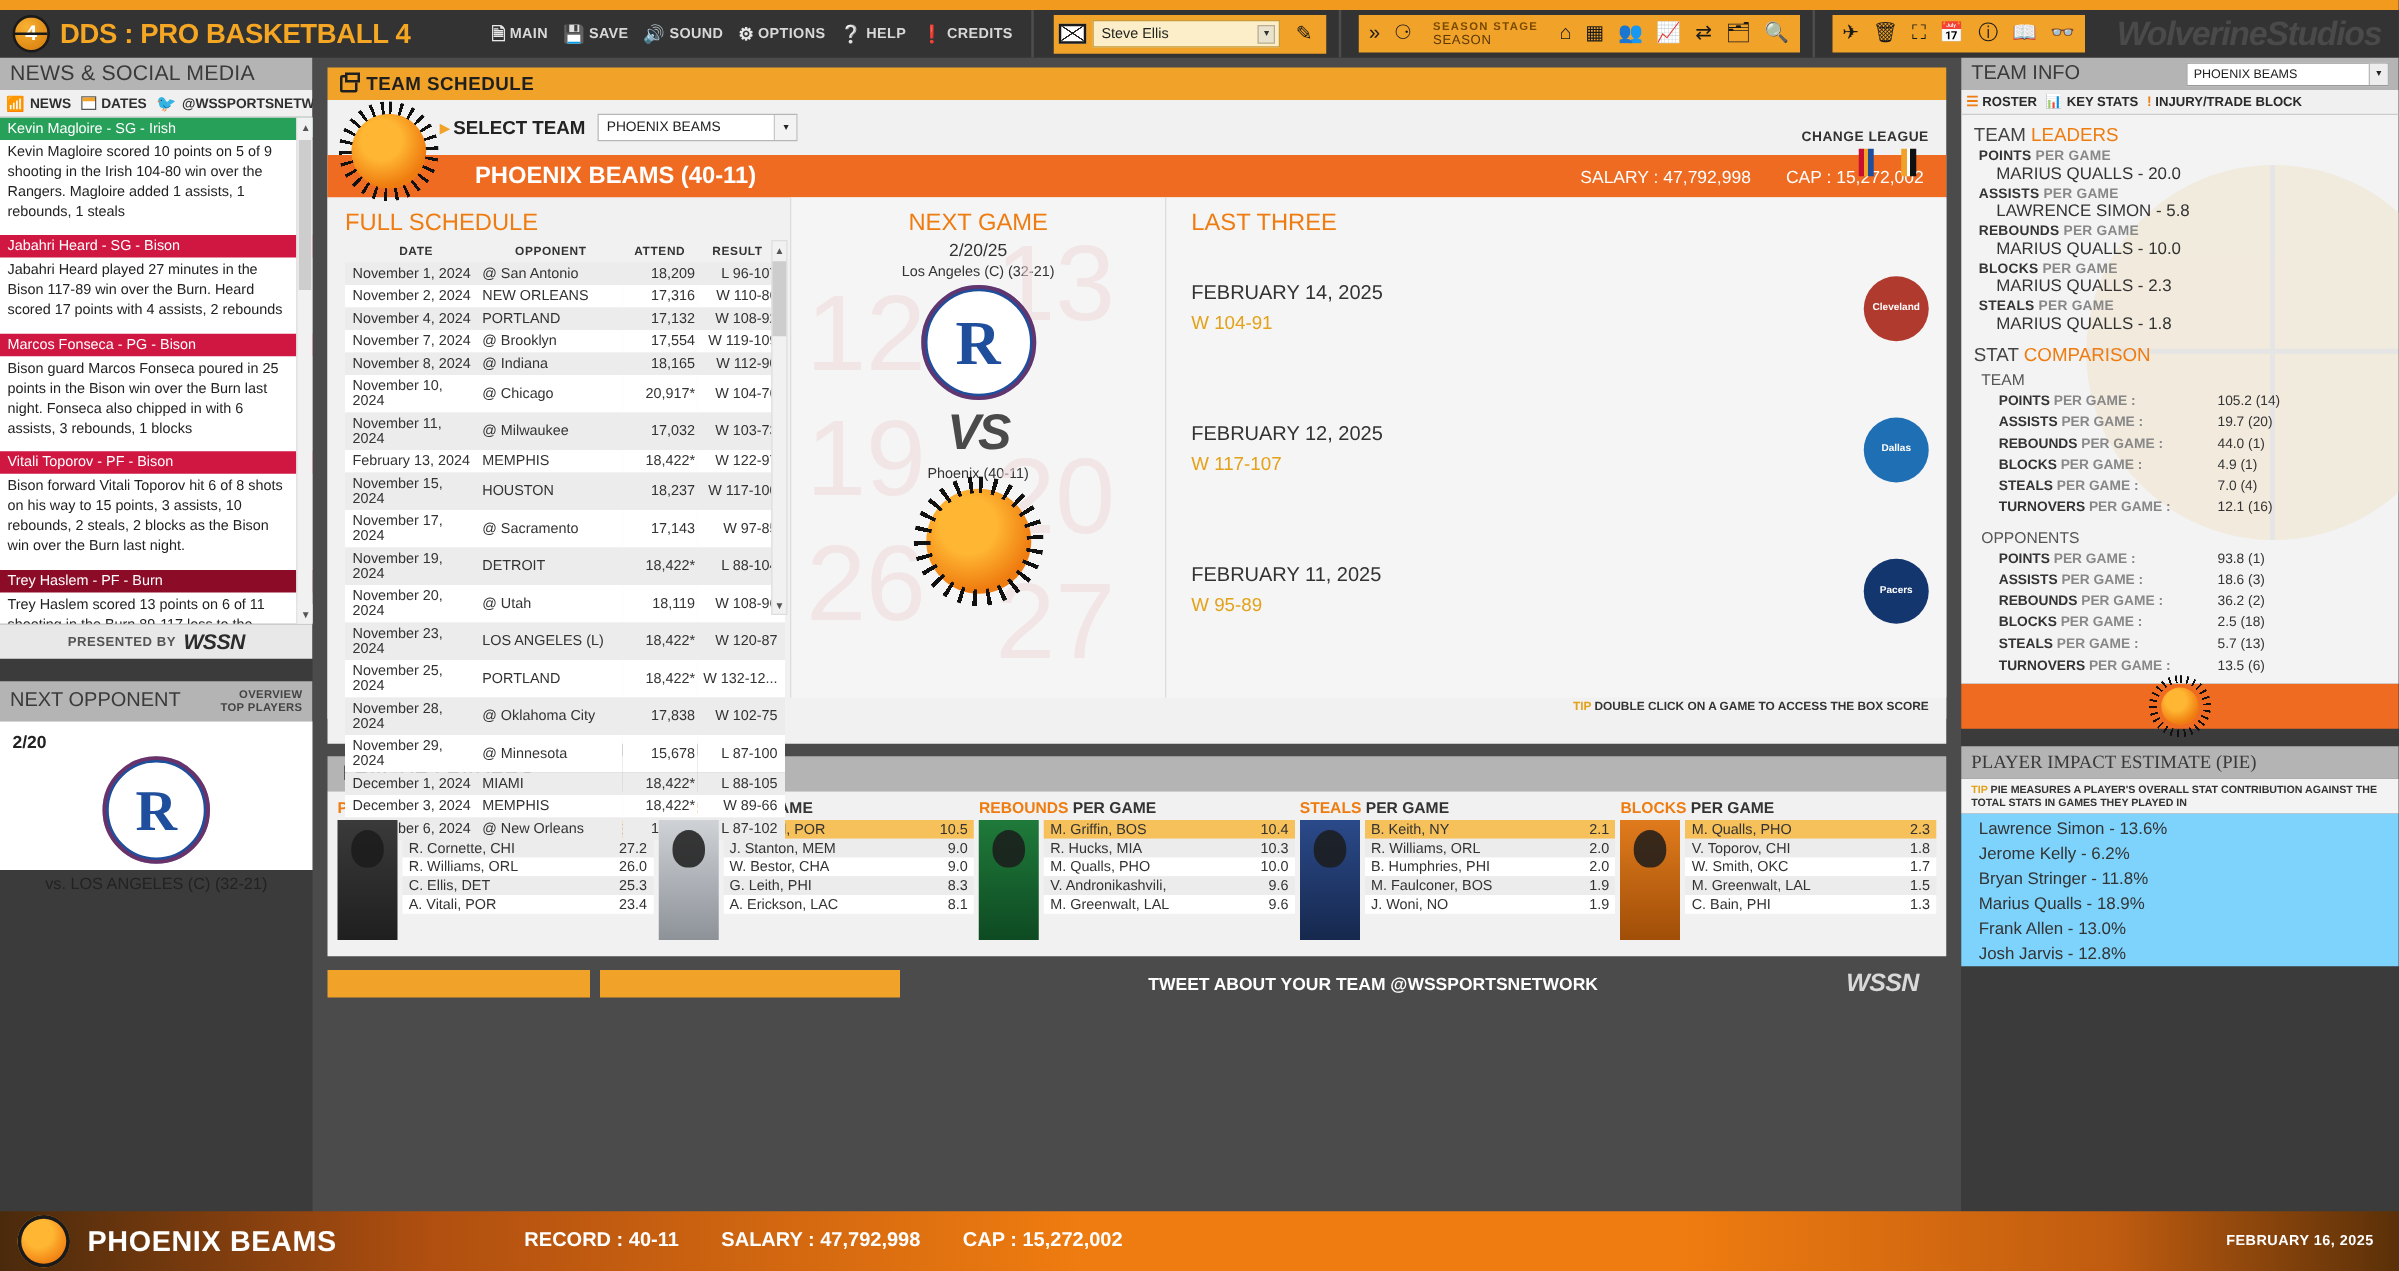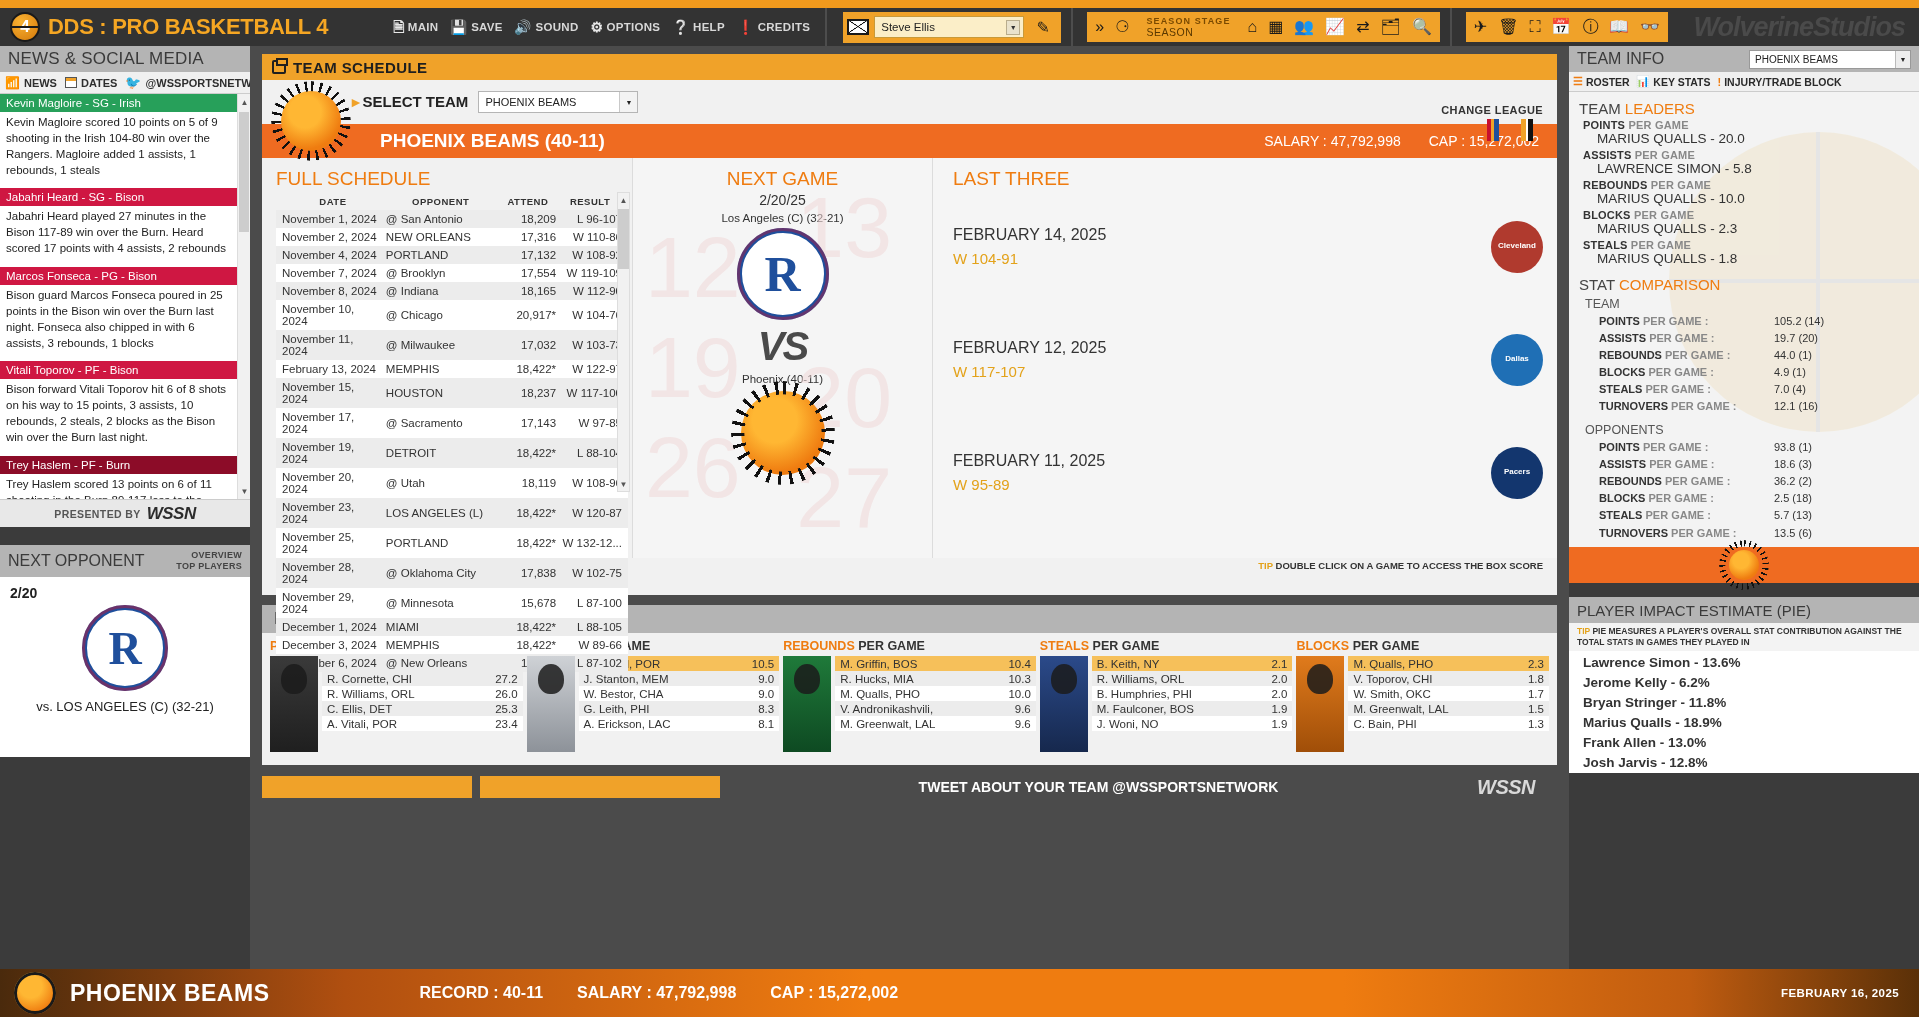"2/20" .nextopp-body { height: 180px -> 119px }
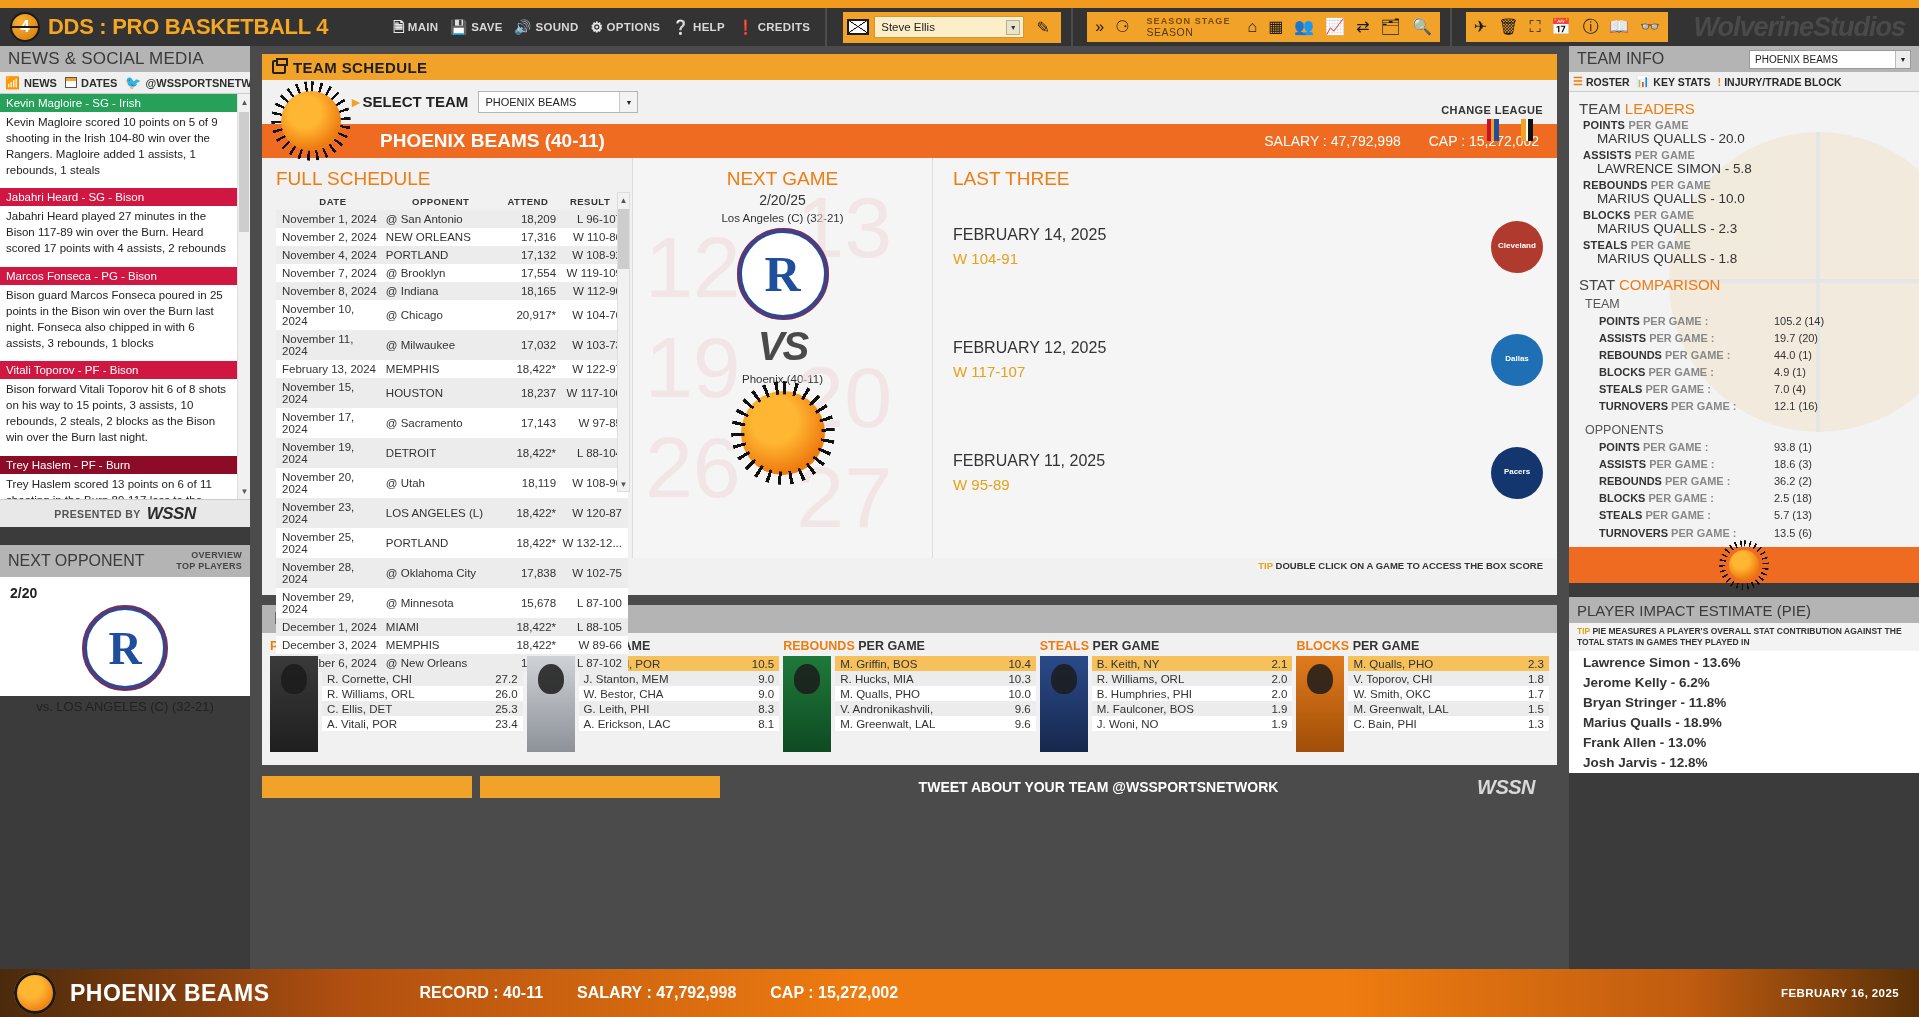"PLAYER IMPACT ESTIMATE (PIE)" .pie-hdr { font-family: none -> Liberation Serif, serif }
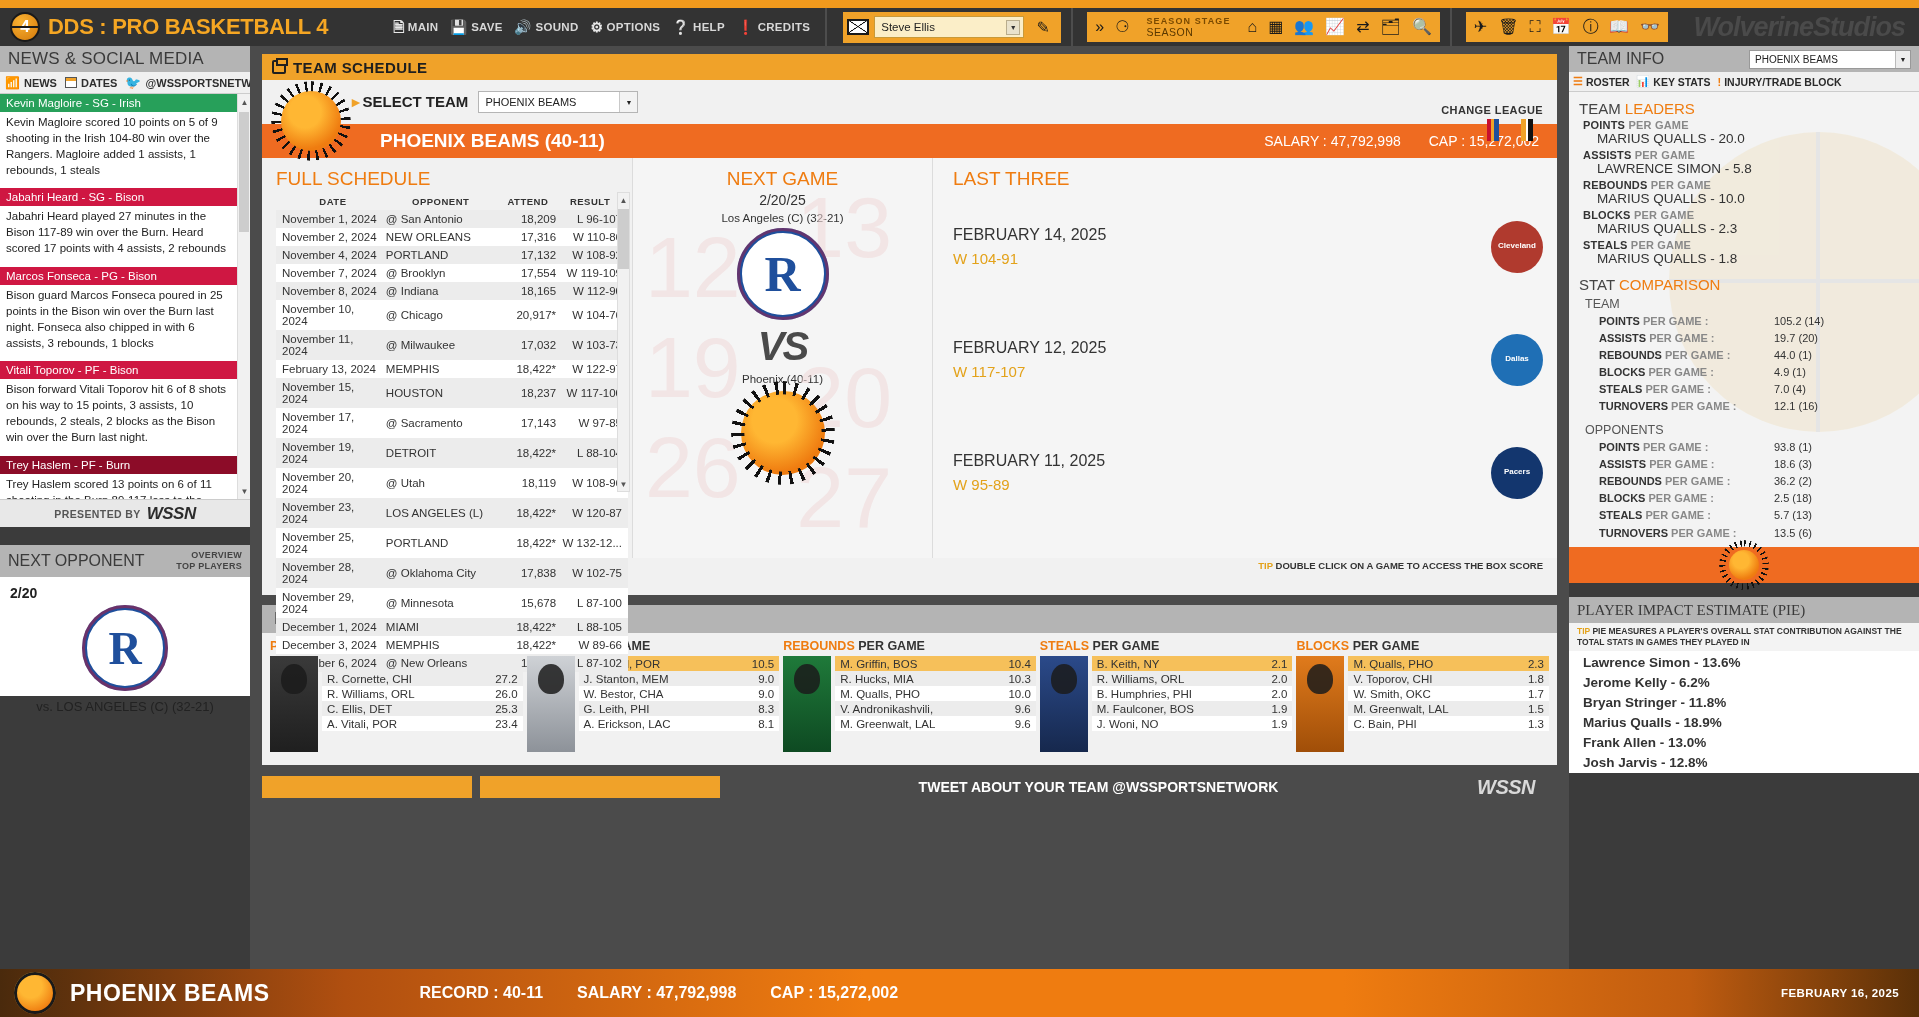"Lawrence Simon - 13.6%" .pie-list { background: #ffffff -> #7dd3fc; font-weight: bold -> none }
